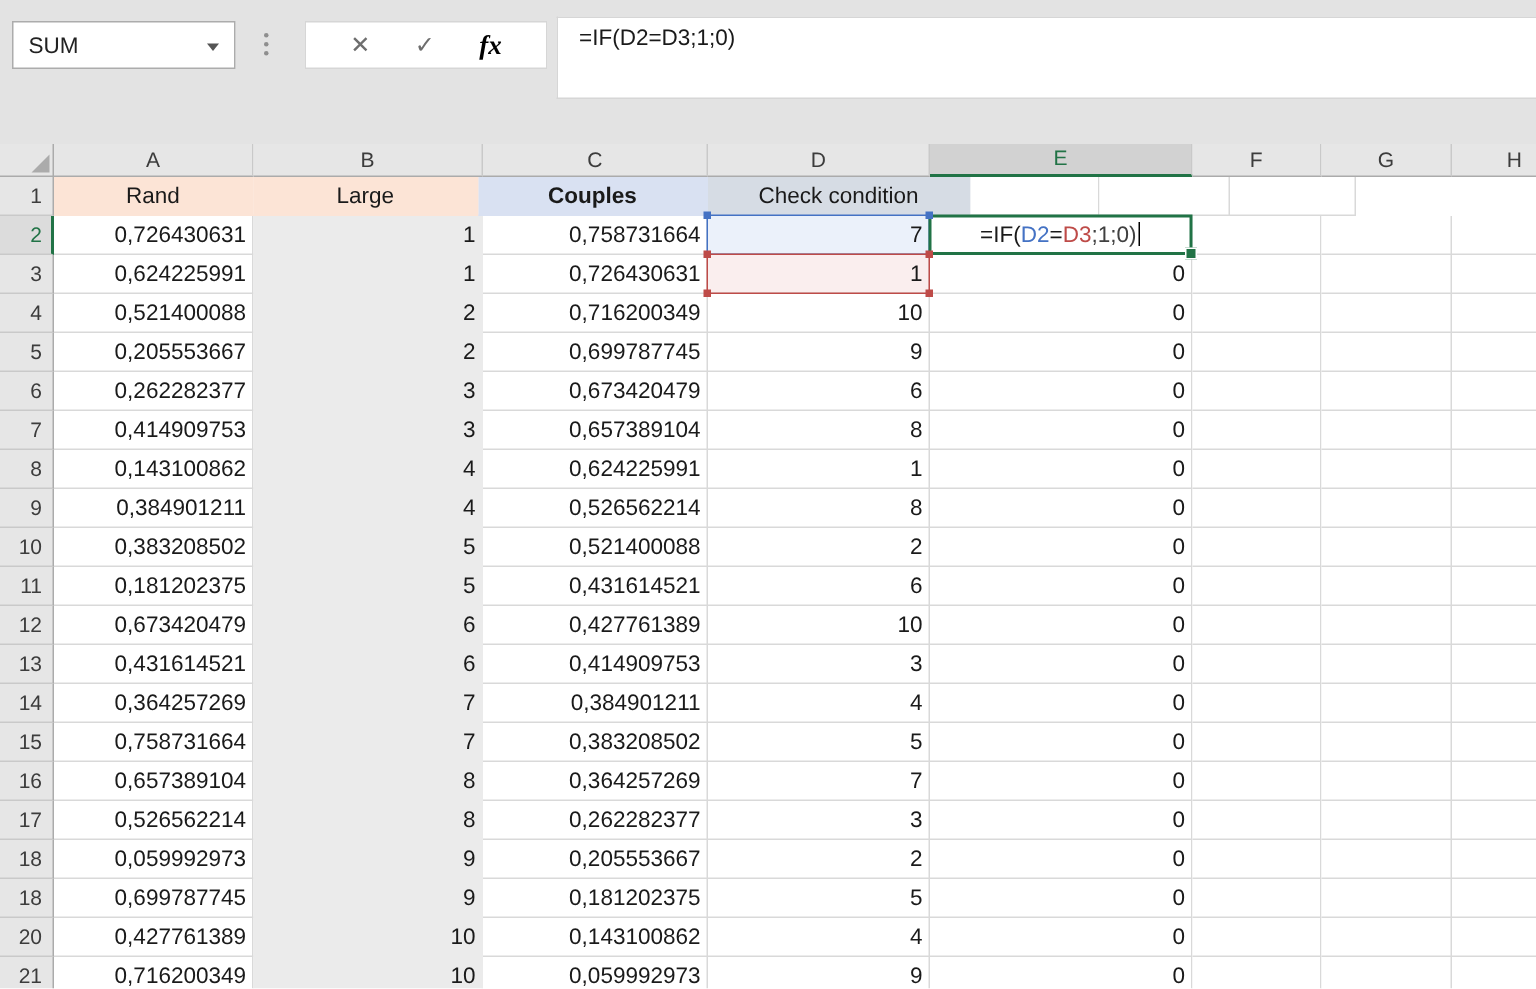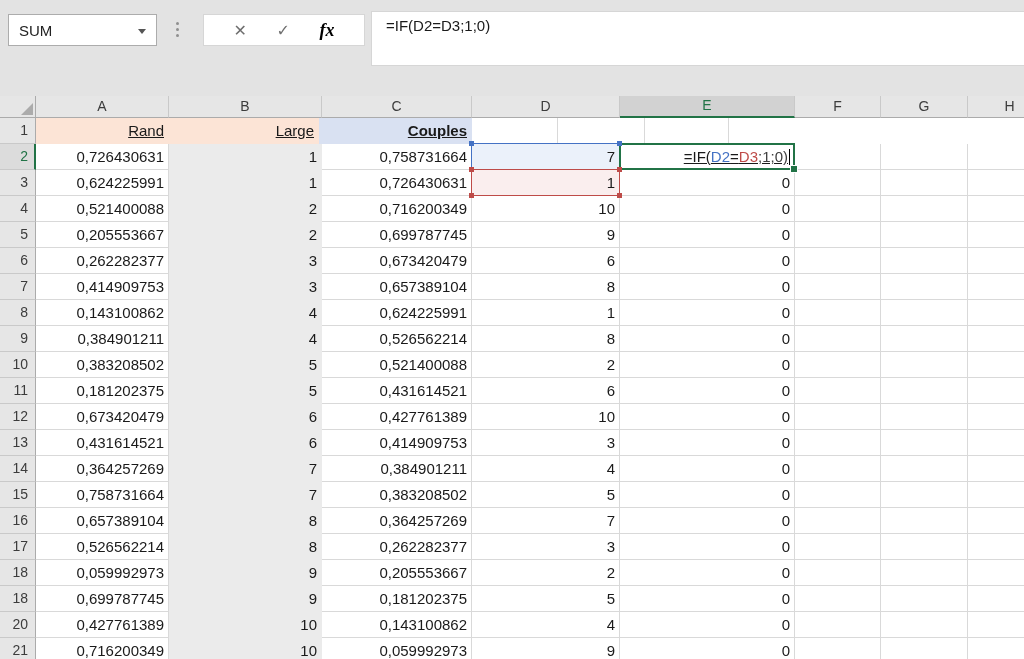"Rand" .cell.txt { text-align: right -> center; text-decoration: underline -> none }
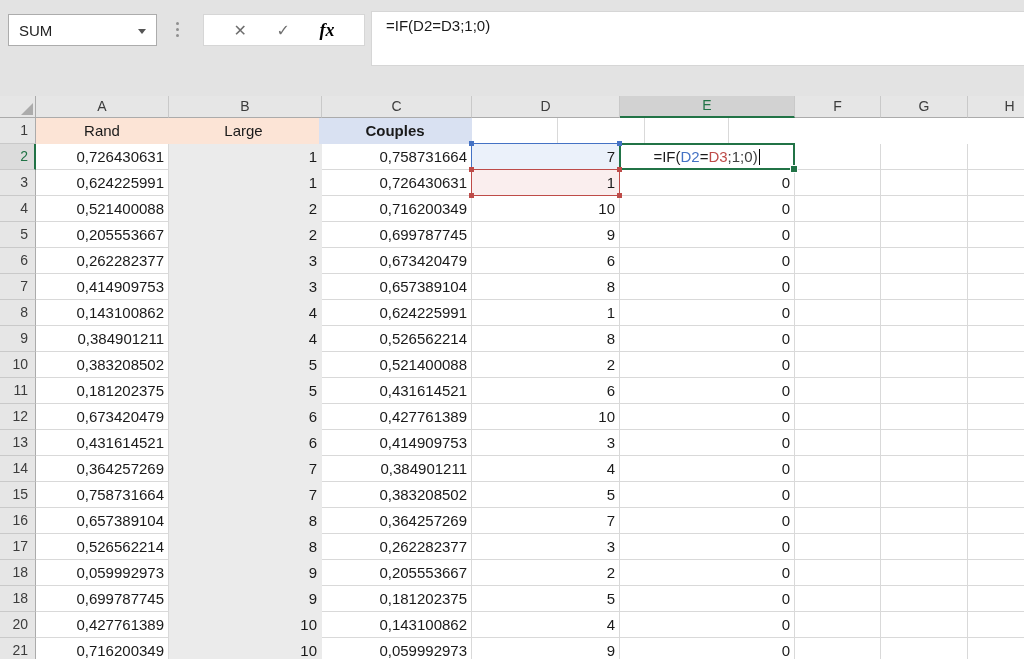"Check condition" div.cell { html: none -> <div>Check condition</div> }
